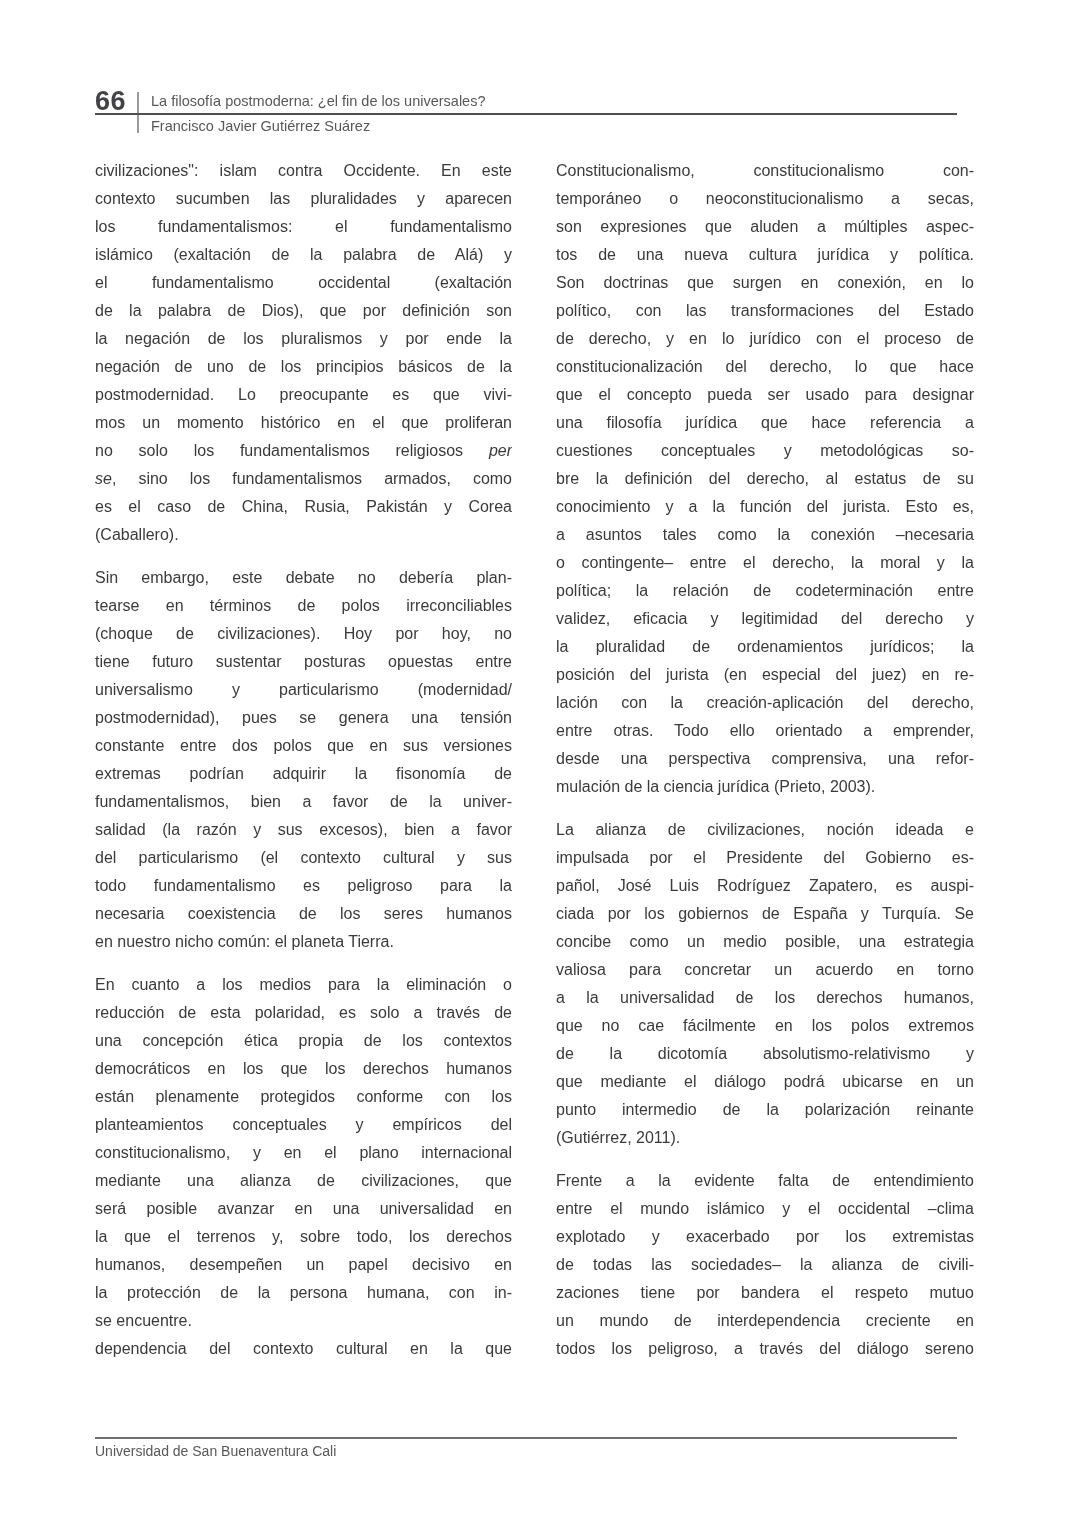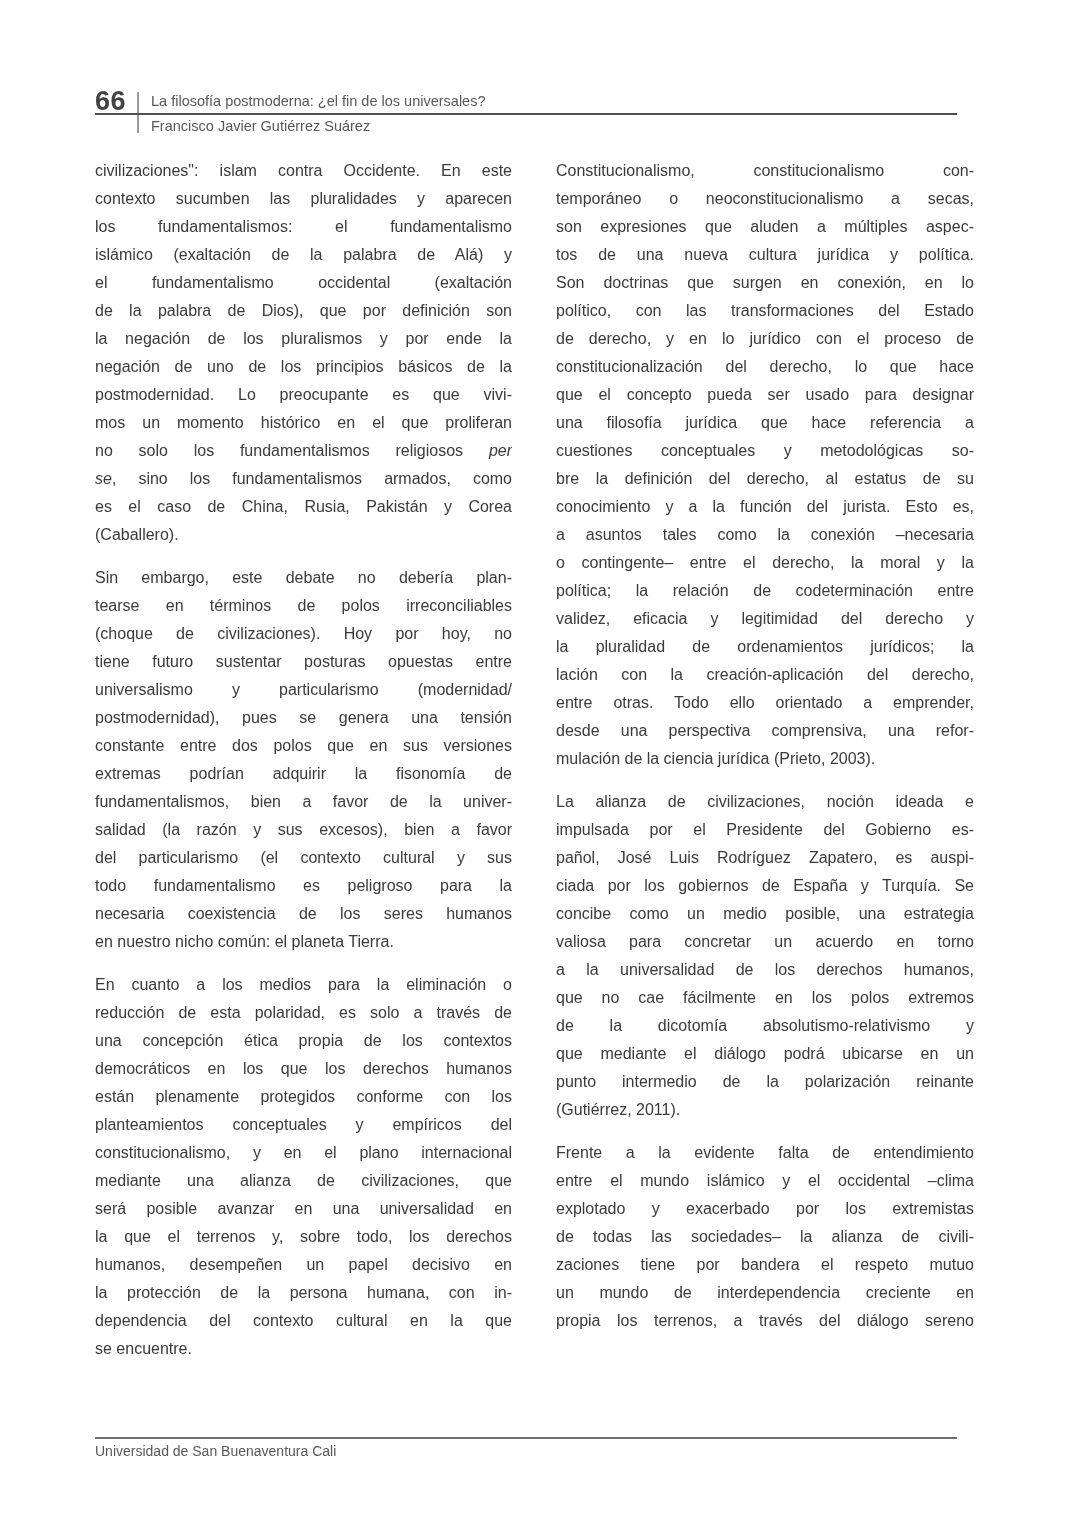"posición del jurista (en especial" div.line { html: none -> <div><span>posición del jurista (en especial del juez) en re-</span></div> }
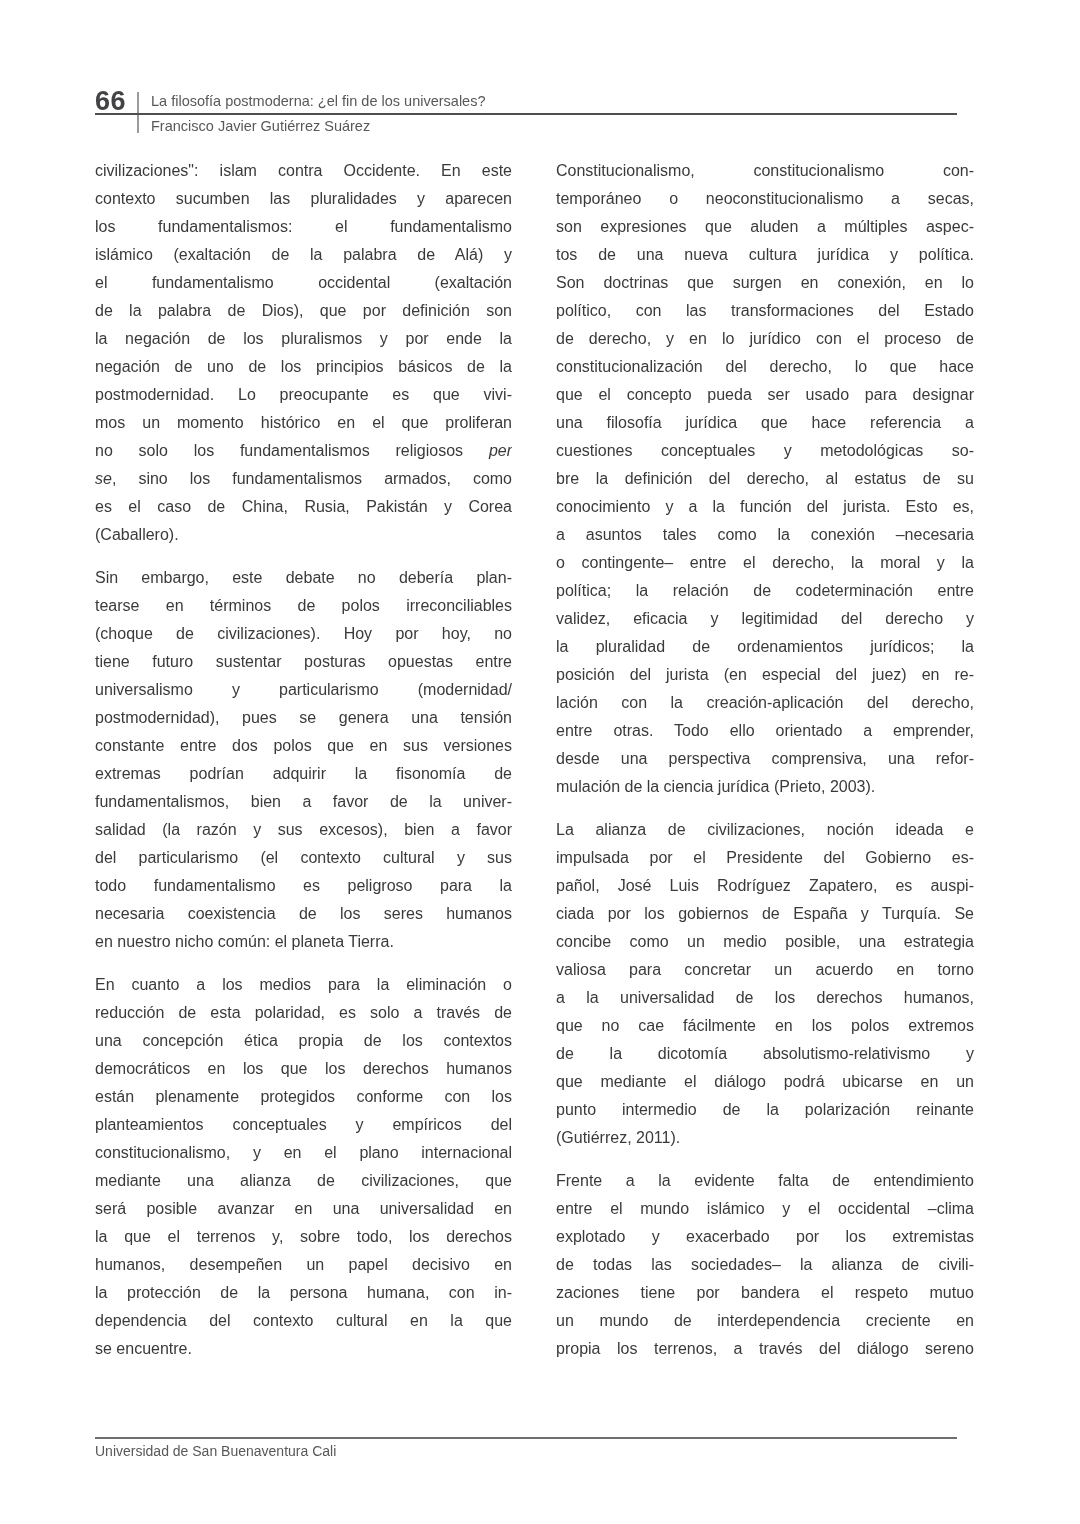"dependencia del contexto cultural en" div.line { order: before "se encuentre." -> after "se encuentre." }
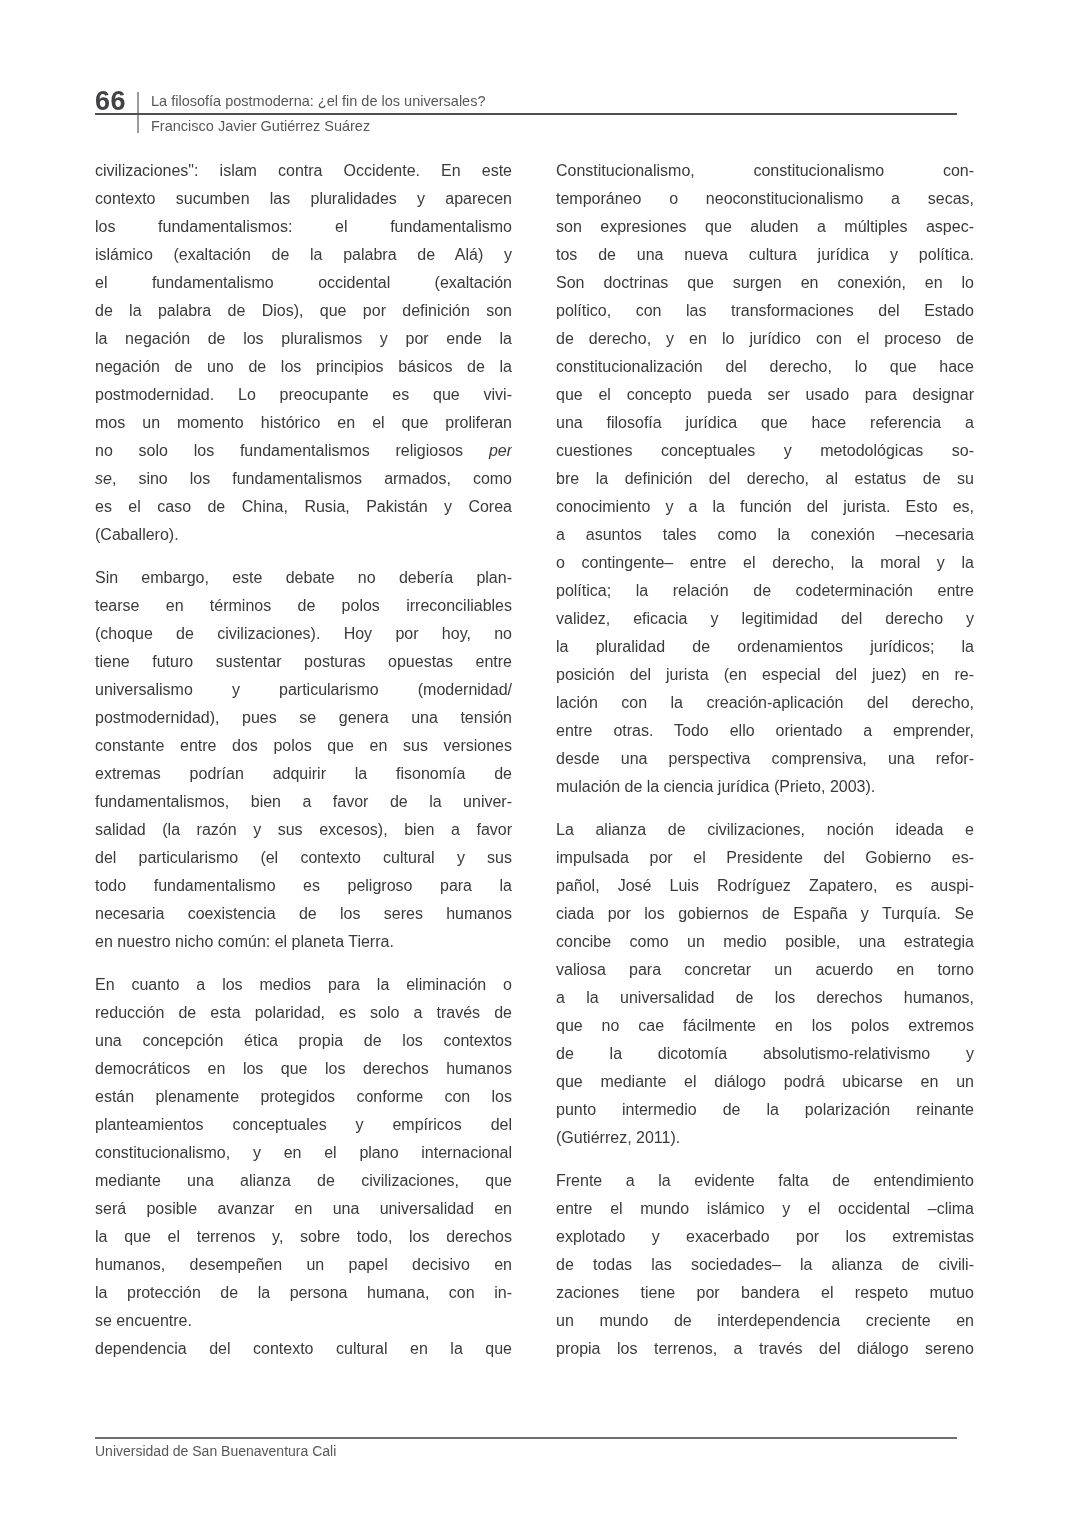"propia los terrenos, a través" span { text: propia los terrenos -> todos los peligroso }
